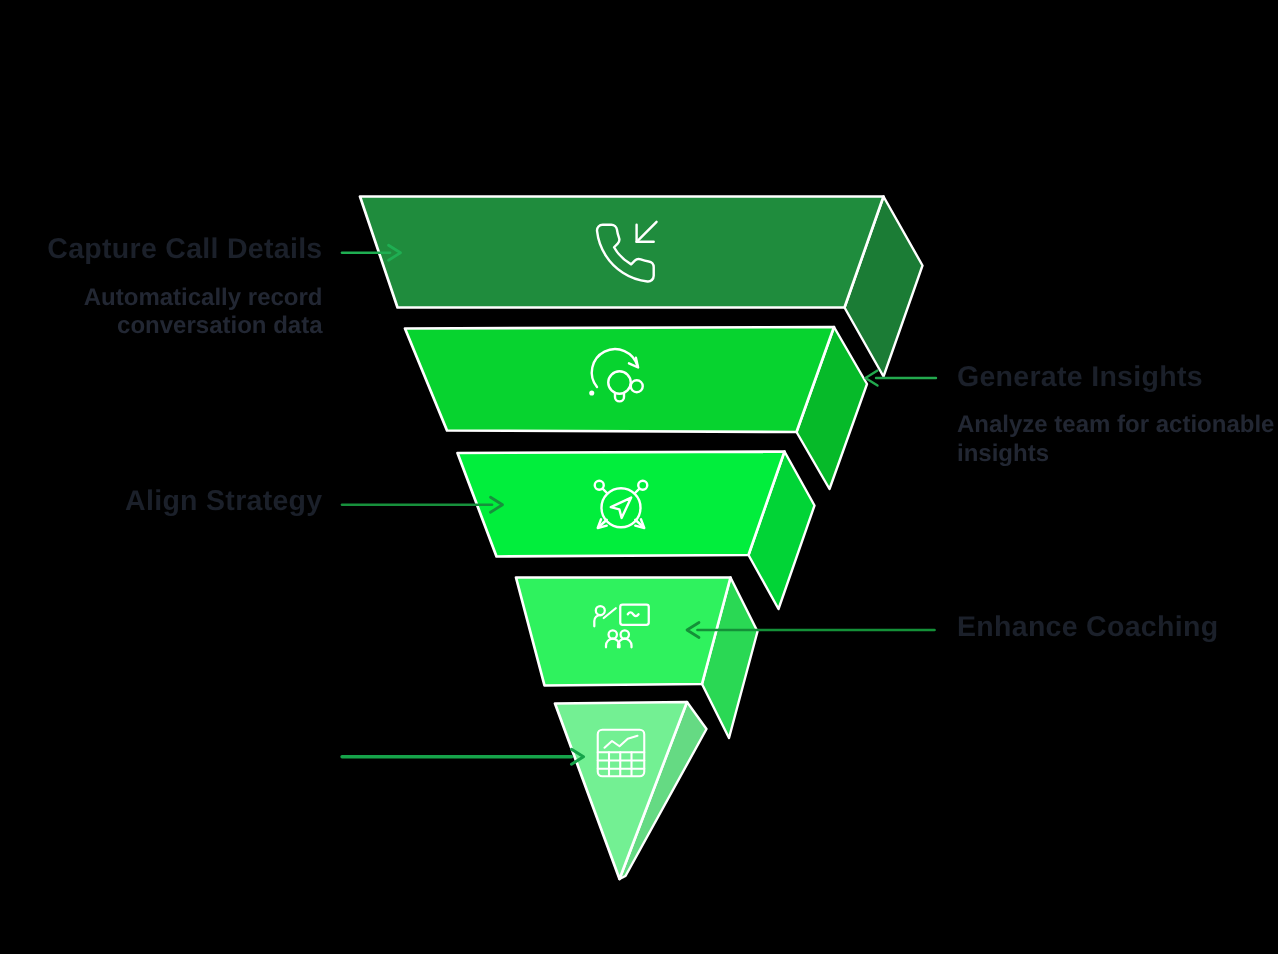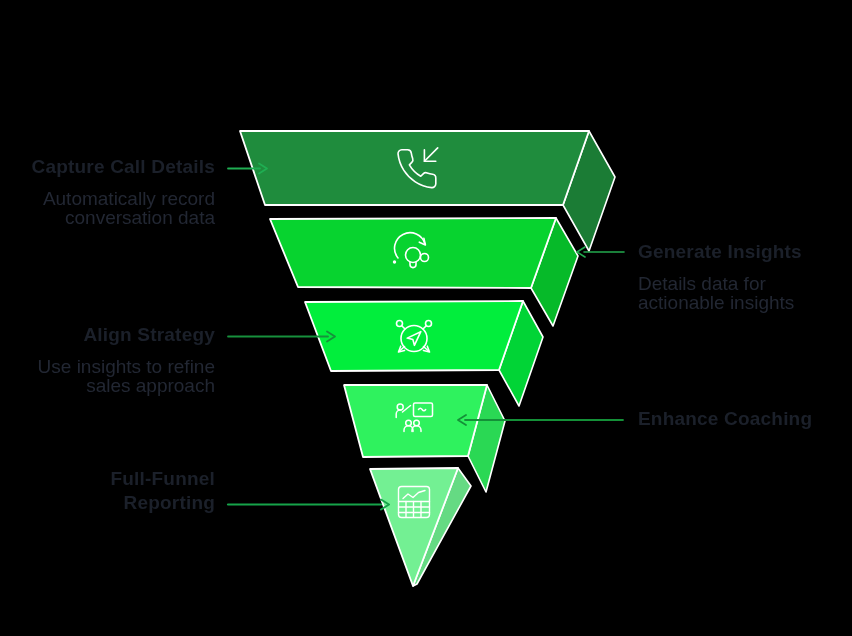"Automatically record conversation data" .step-label p { font-size: 19px -> 16px; font-weight: 400 -> 700 }
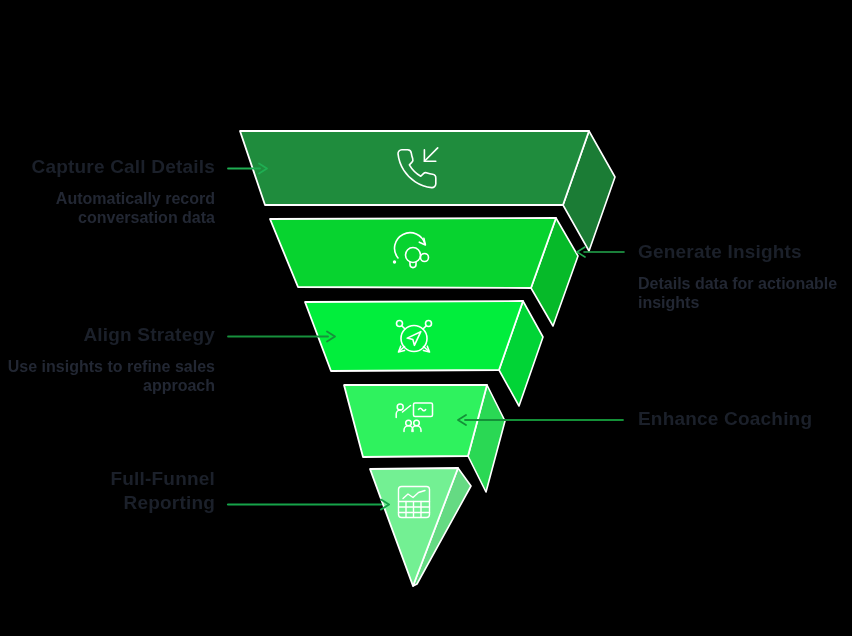"Details data for actionable insights" p { text: Details data -> Analyze team }
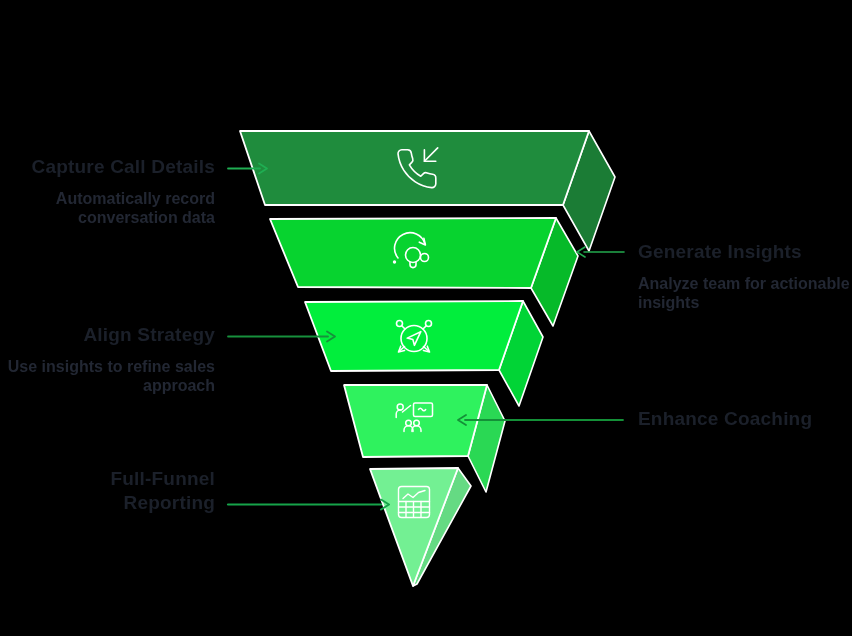"Use insights to refine sales" p { html: <p>Use insights to refine sales approach</p> -> none }
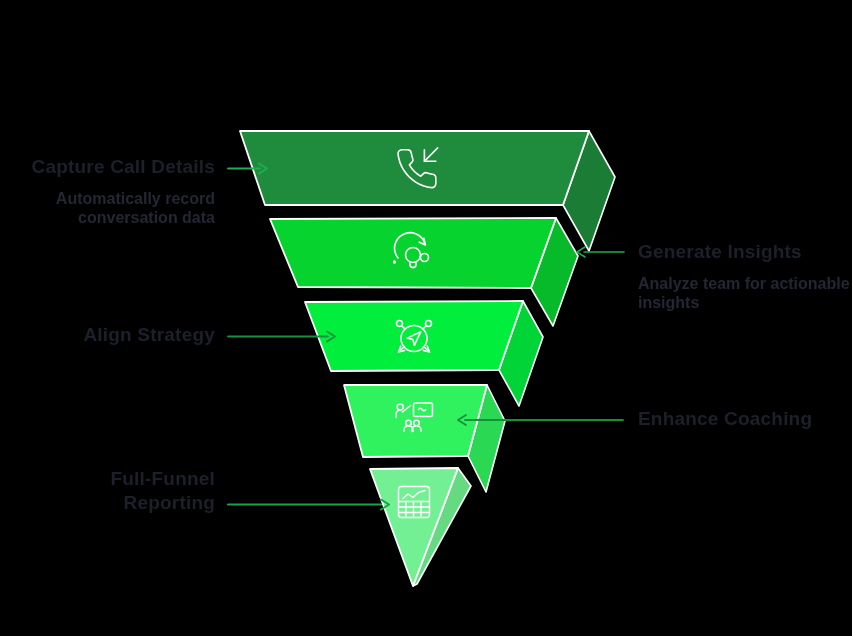"Full-Funnel Reporting" h2 { html: <h2>Full-Funnel Reporting</h2> -> none }
